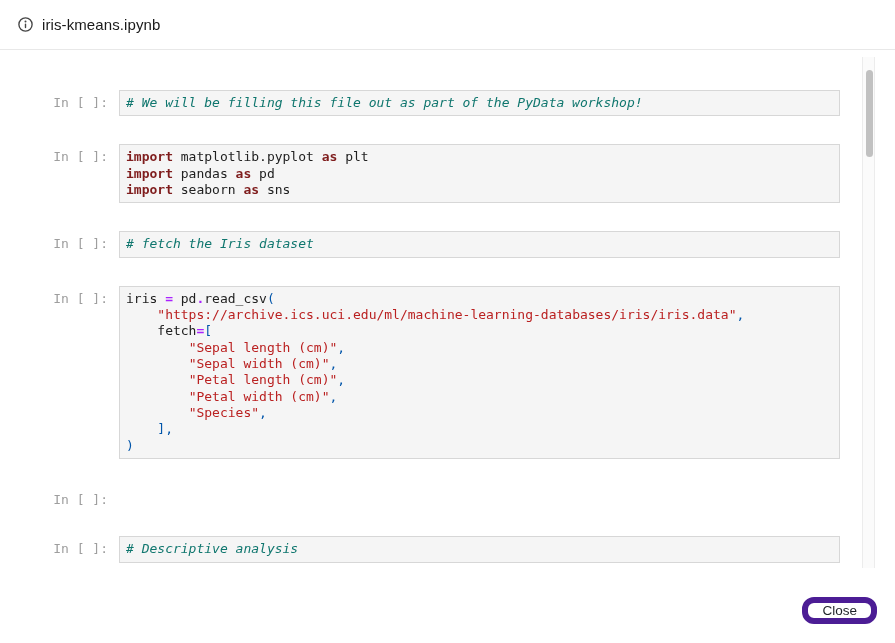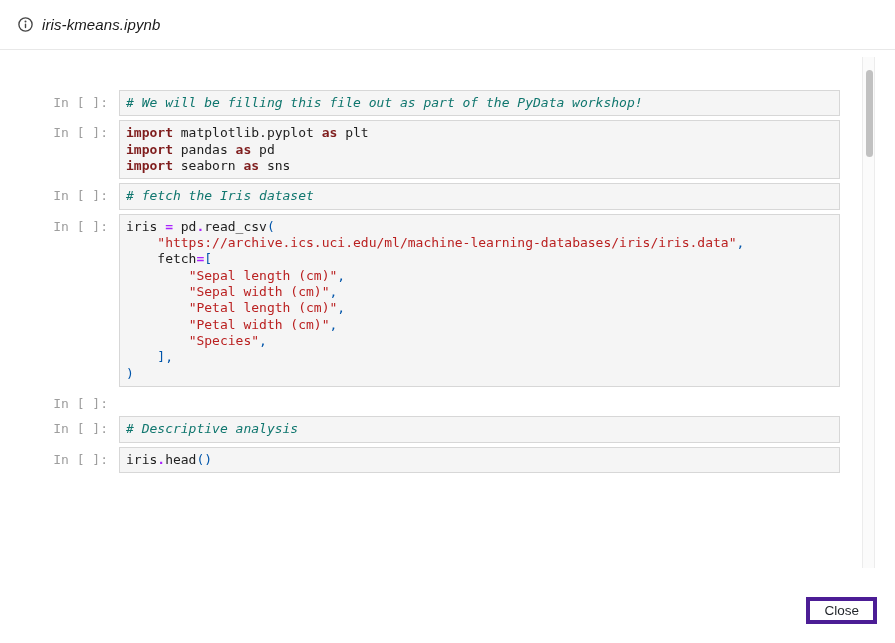"iris-kmeans.ipynb" .header-title { font-style: italic -> none }
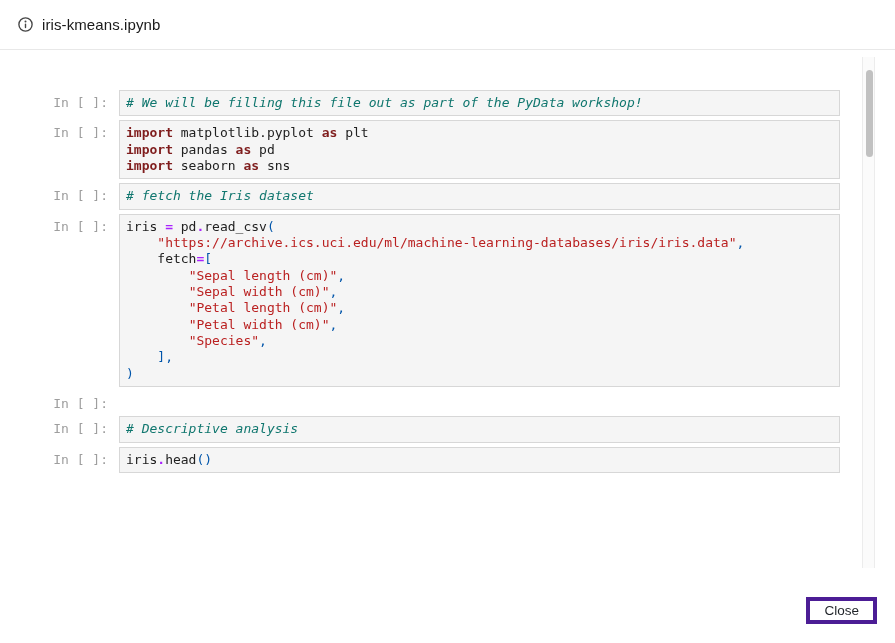"In [ ]:" .cell { margin-bottom: 4px -> 28px }
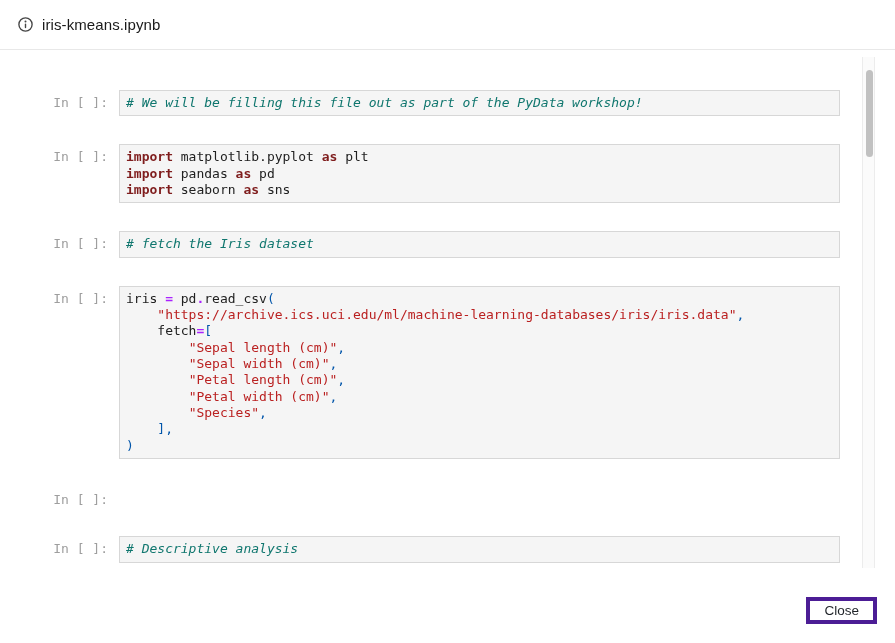"Close" .close-button { border: 4px solid #4c1d95 -> 6px solid #4c1d95; border-radius: 0 -> 12px }
